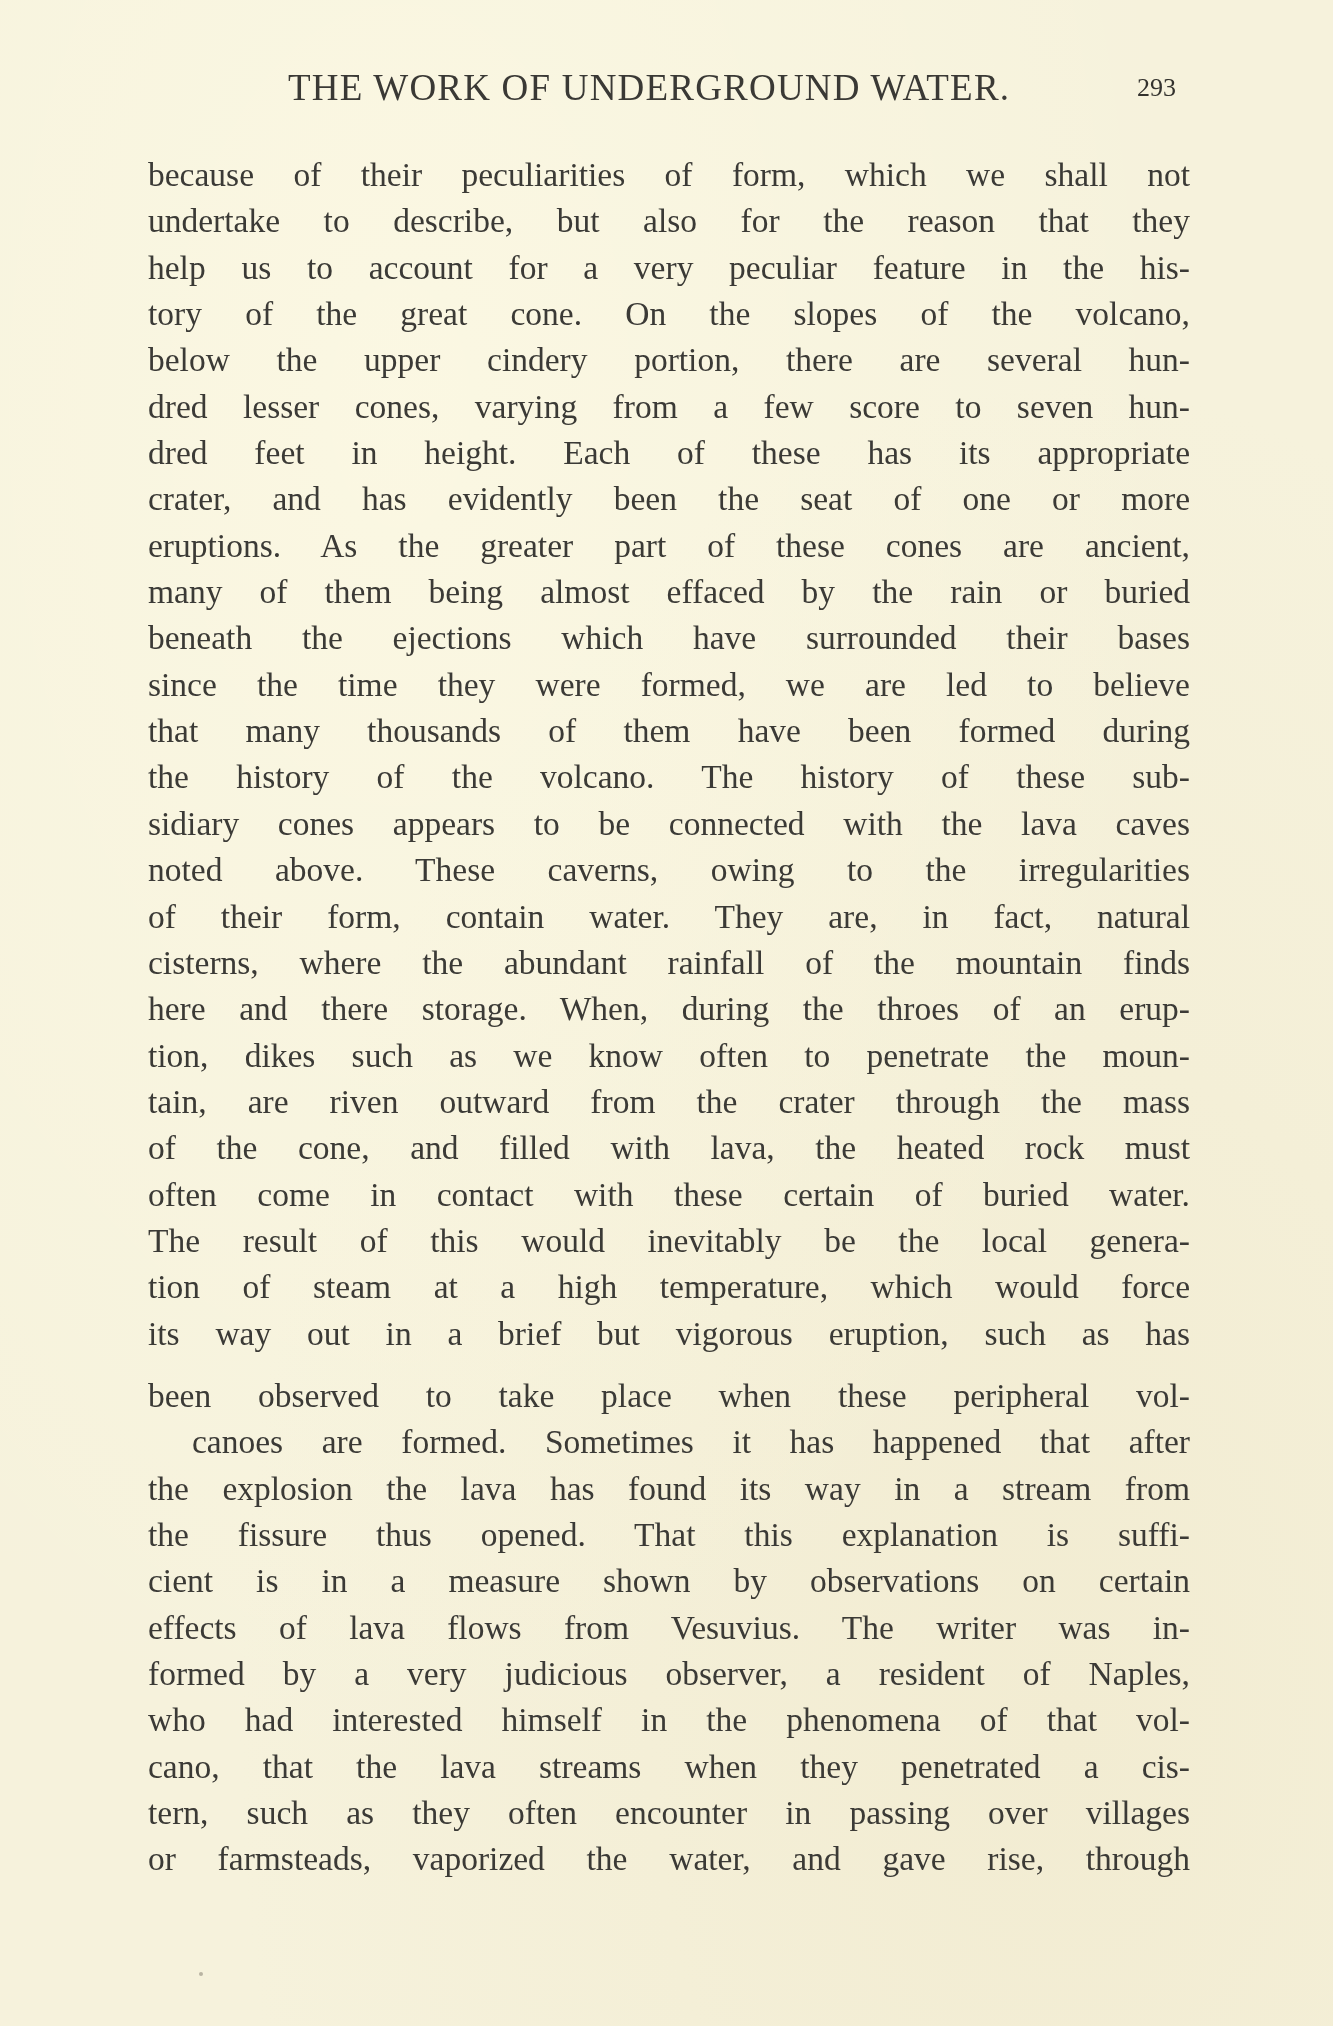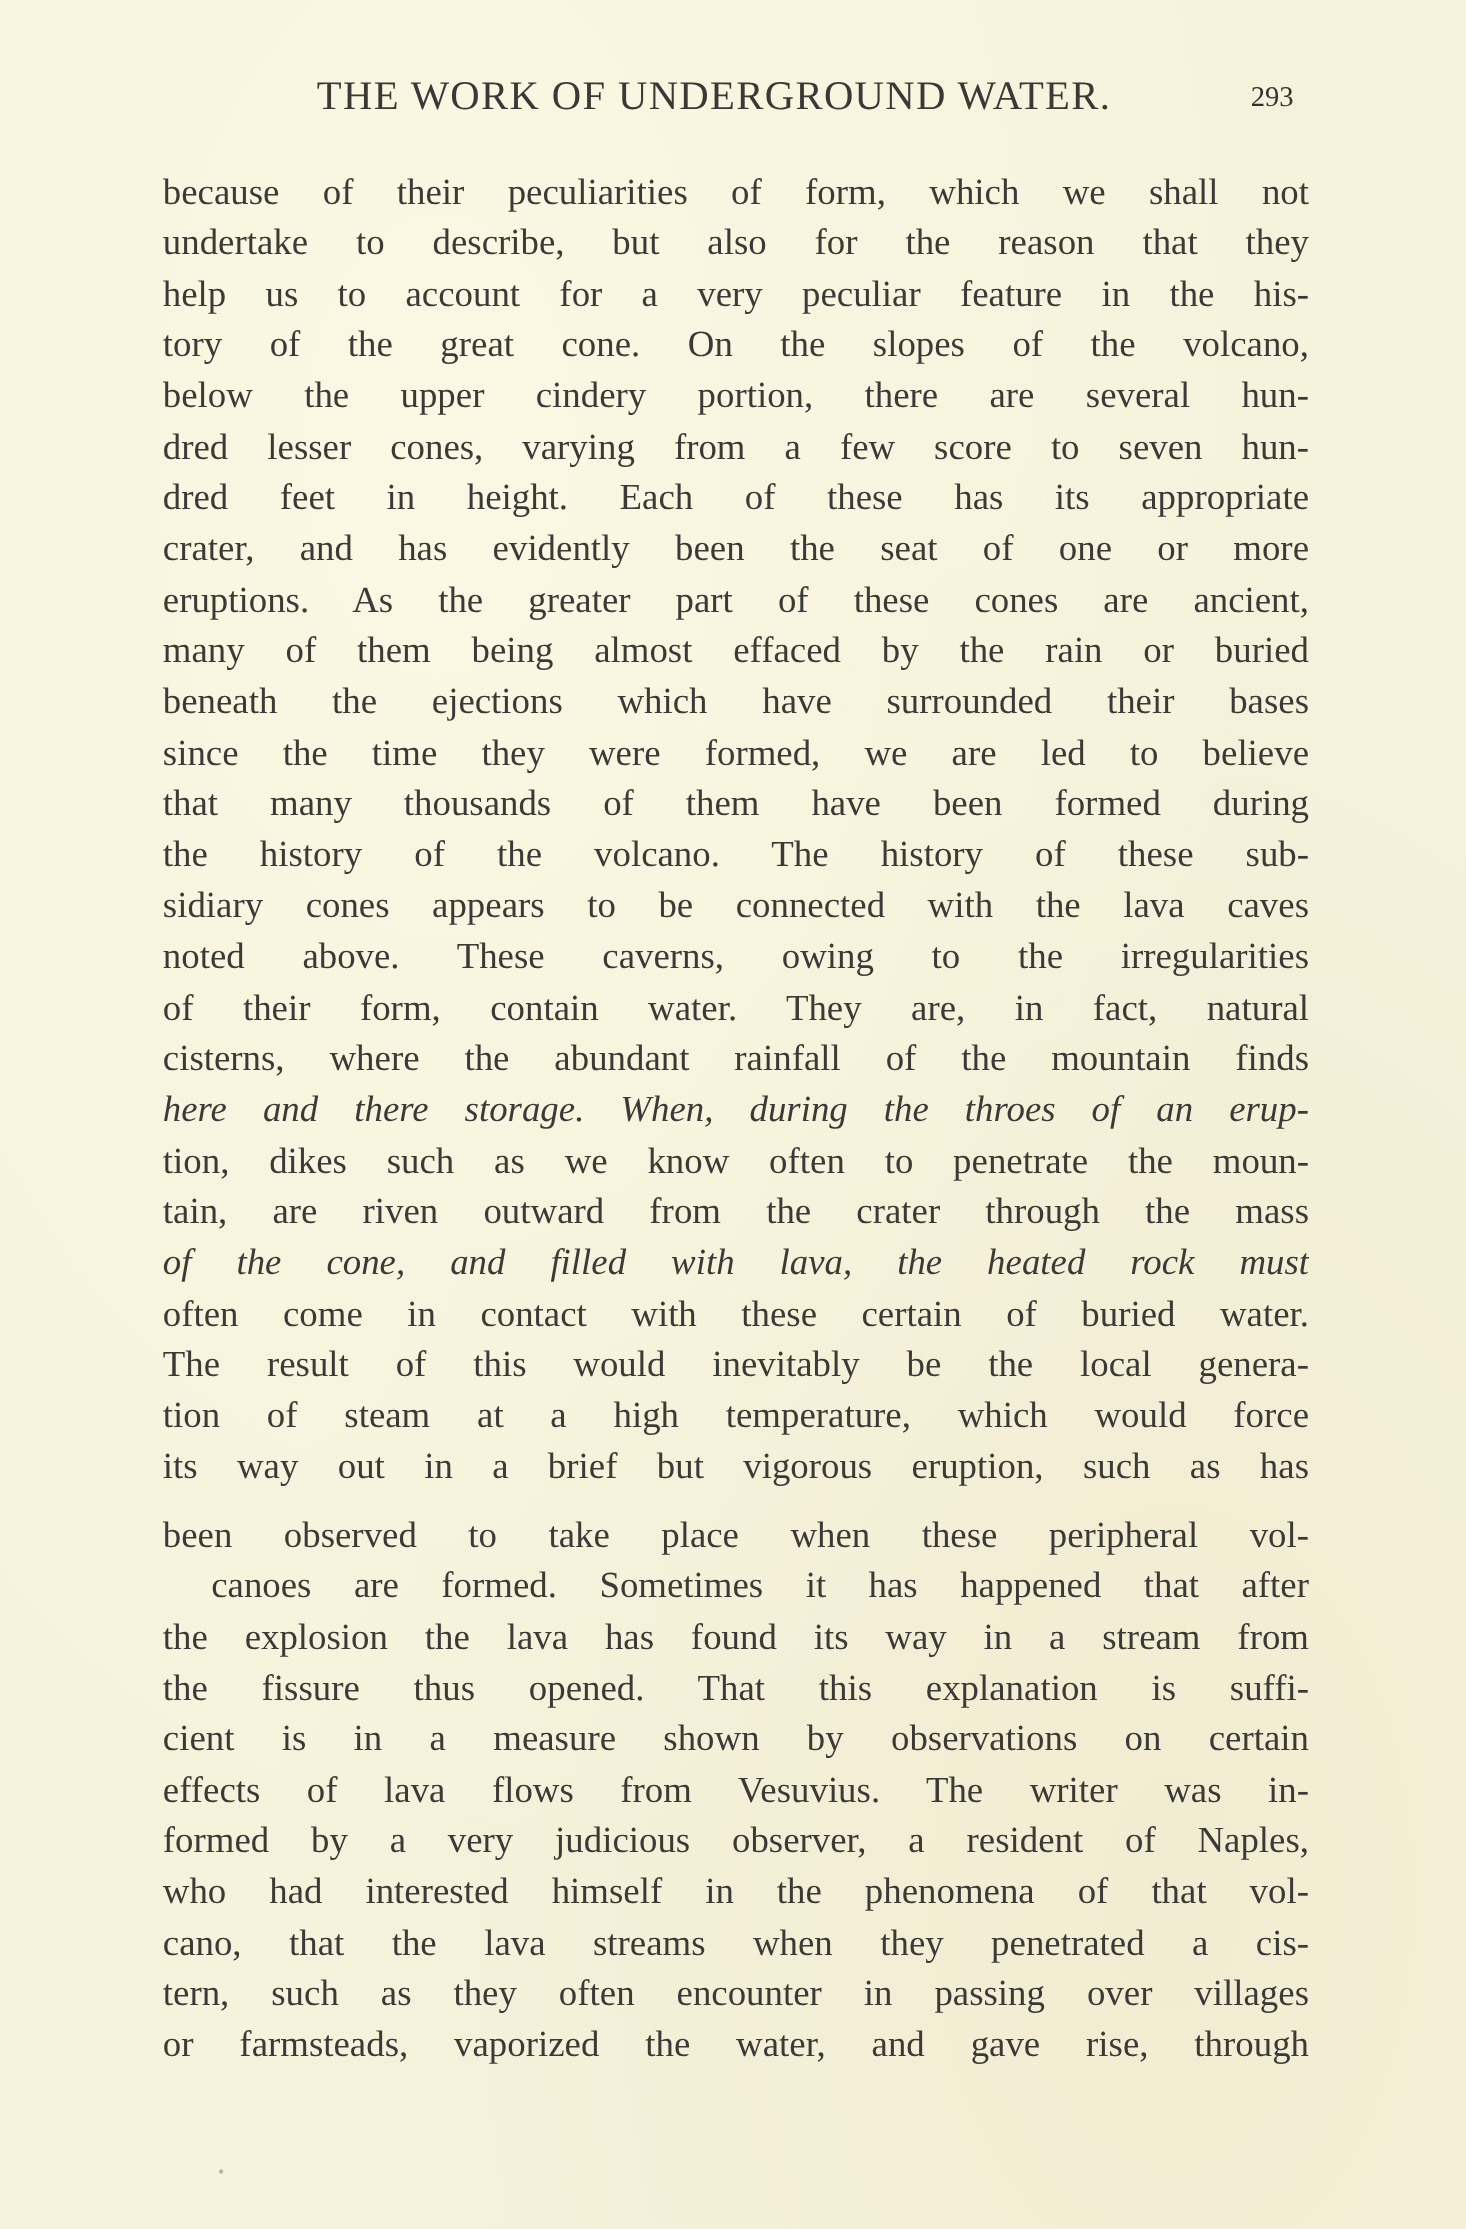"here and there storage. When," span.line { font-style: italic -> none }
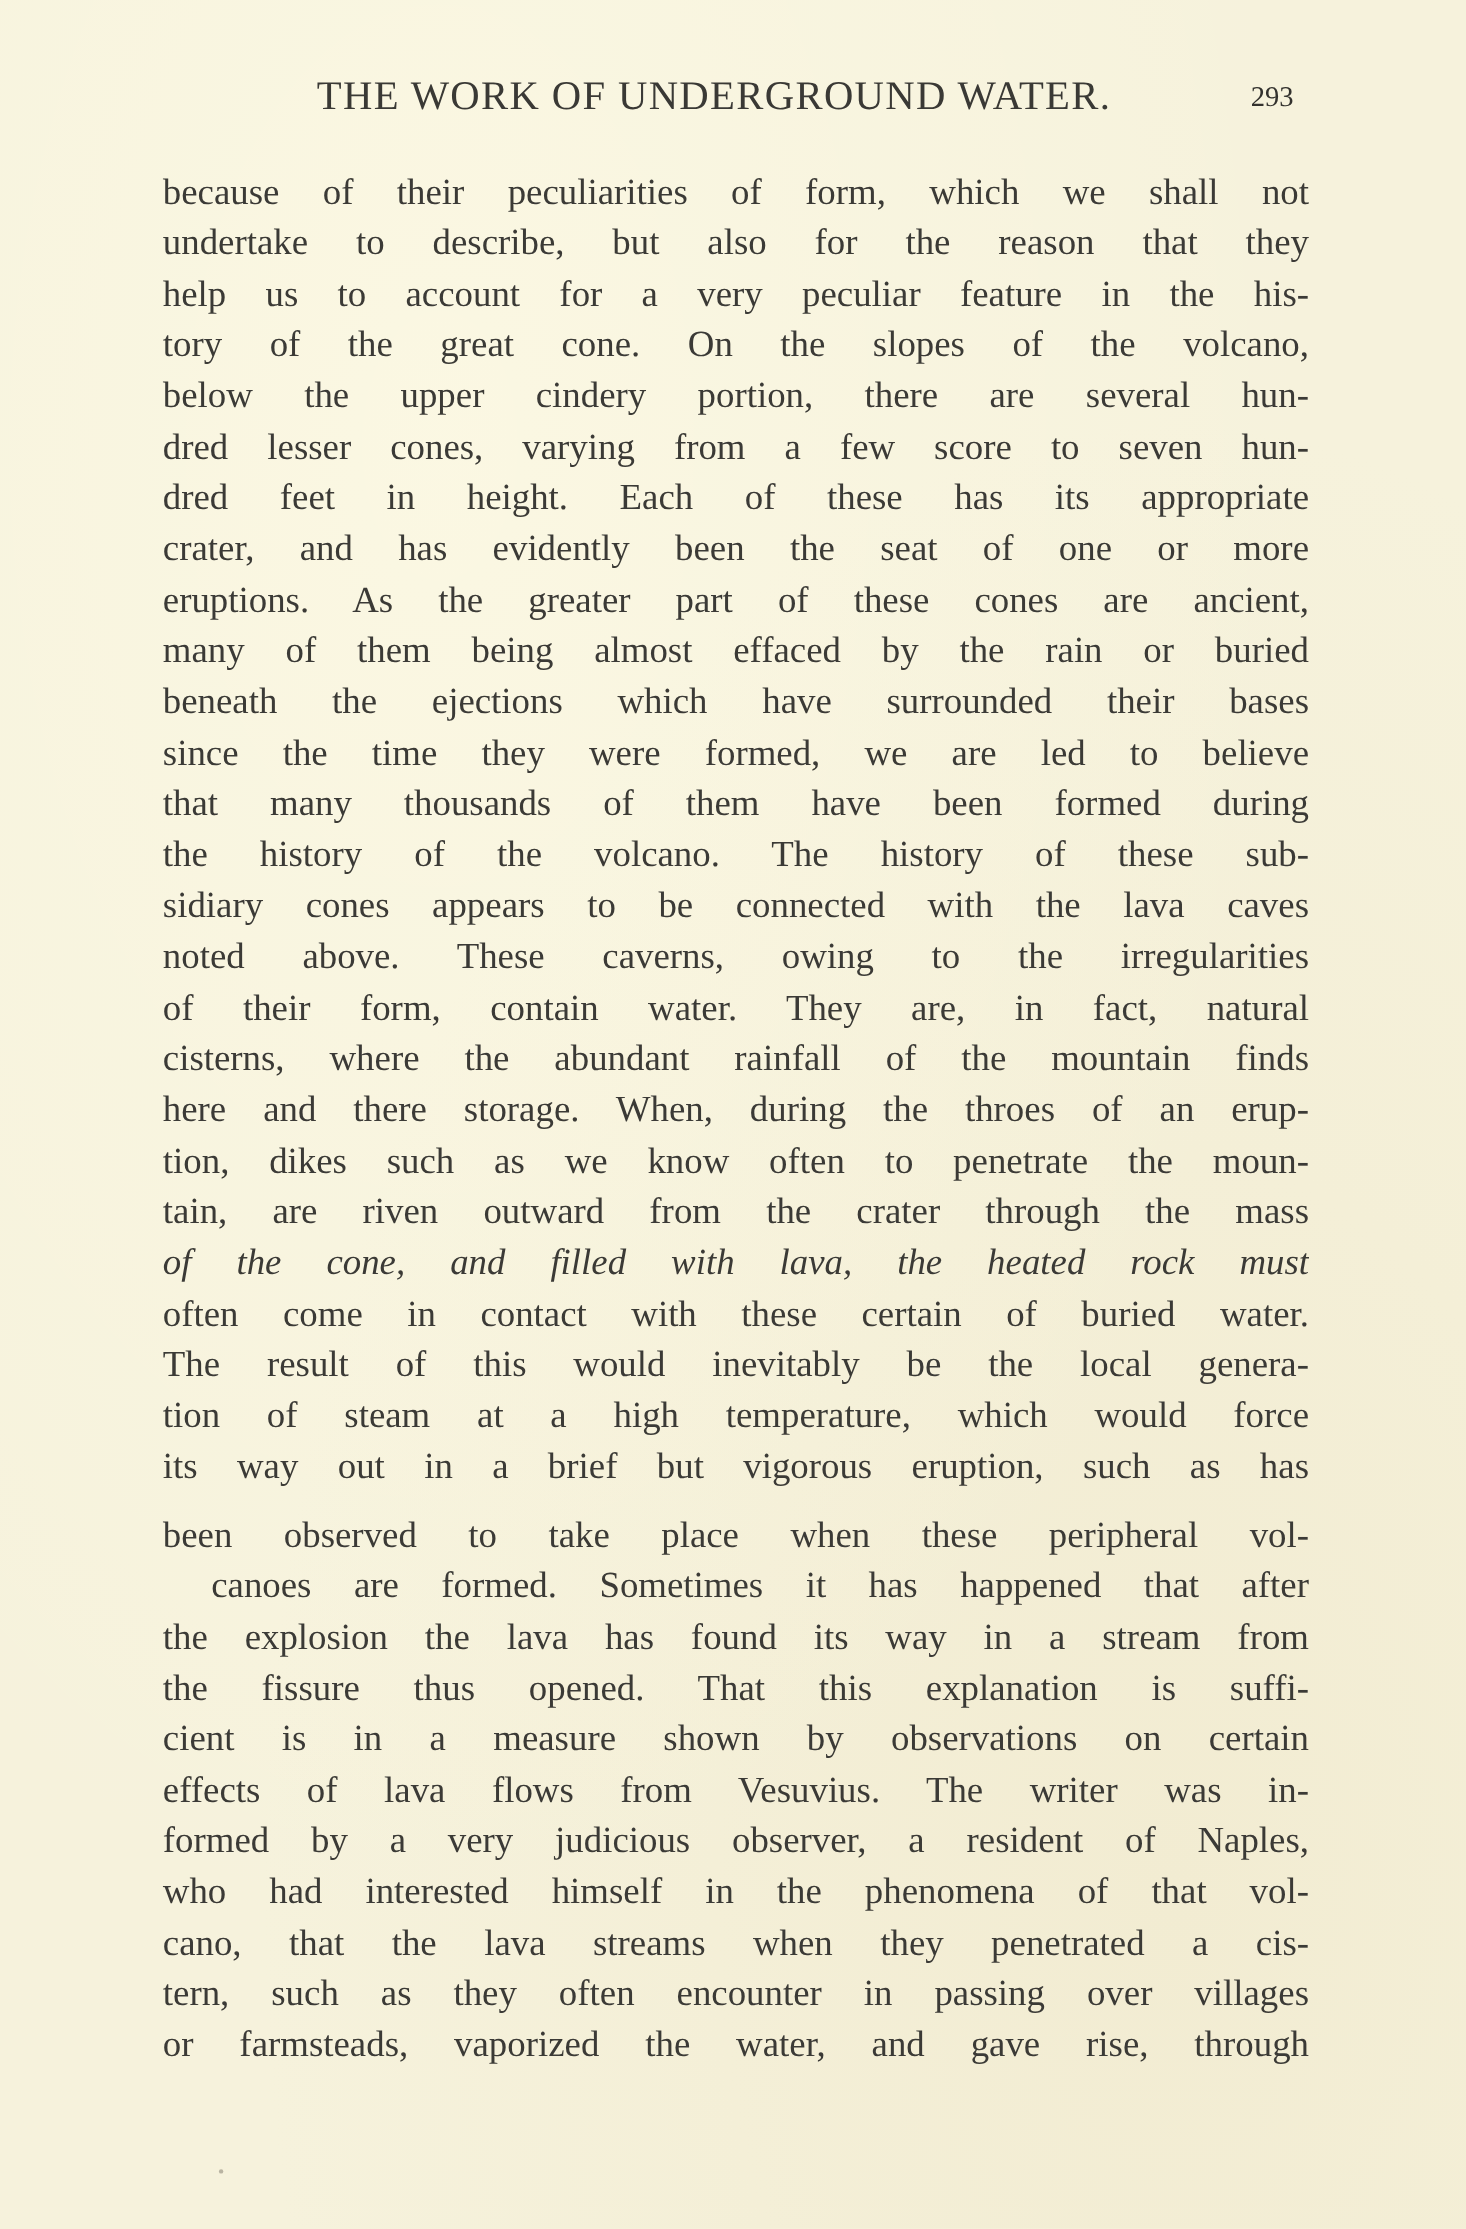"of the cone, and filled" span.line { font-style: italic -> none }
